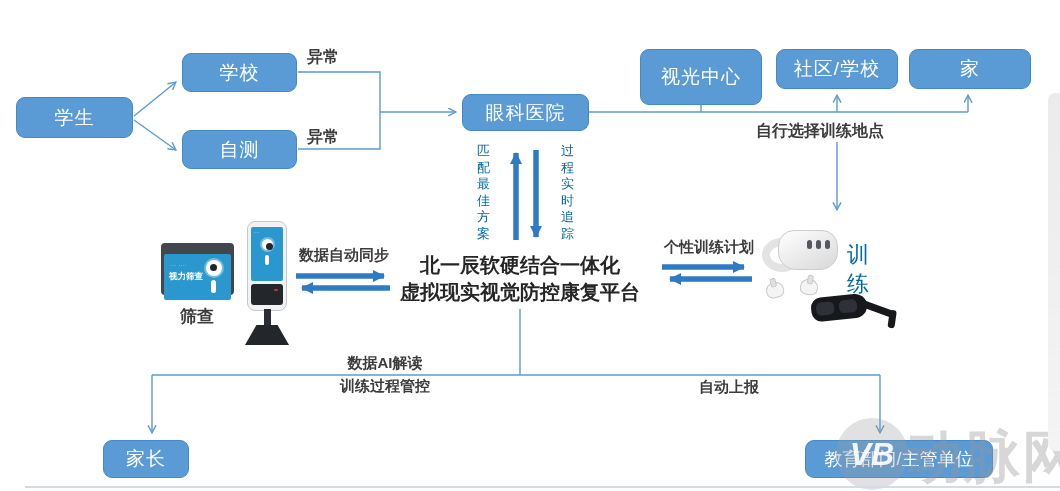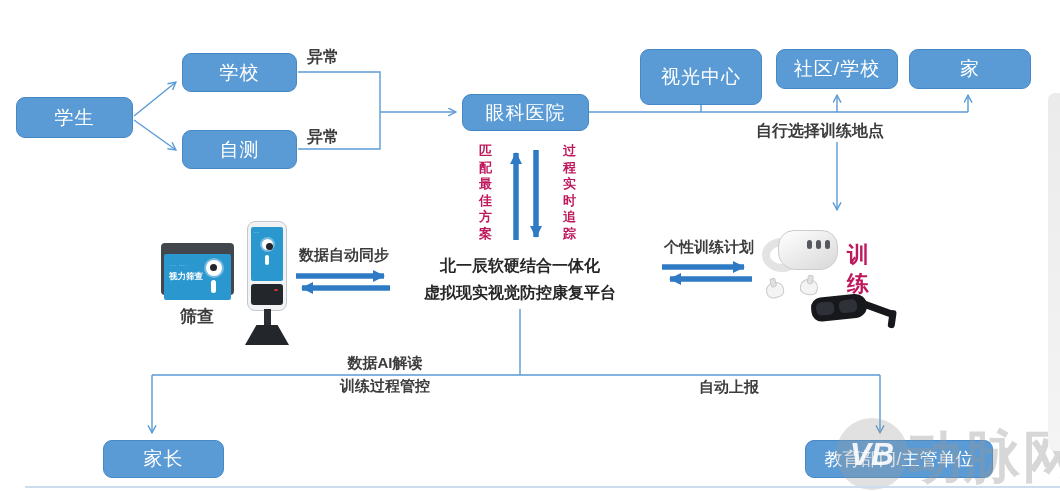"匹配最佳方案" .vlabel { color: #be185d -> #0369a1; font-weight: bold -> normal; text-align: right -> left }
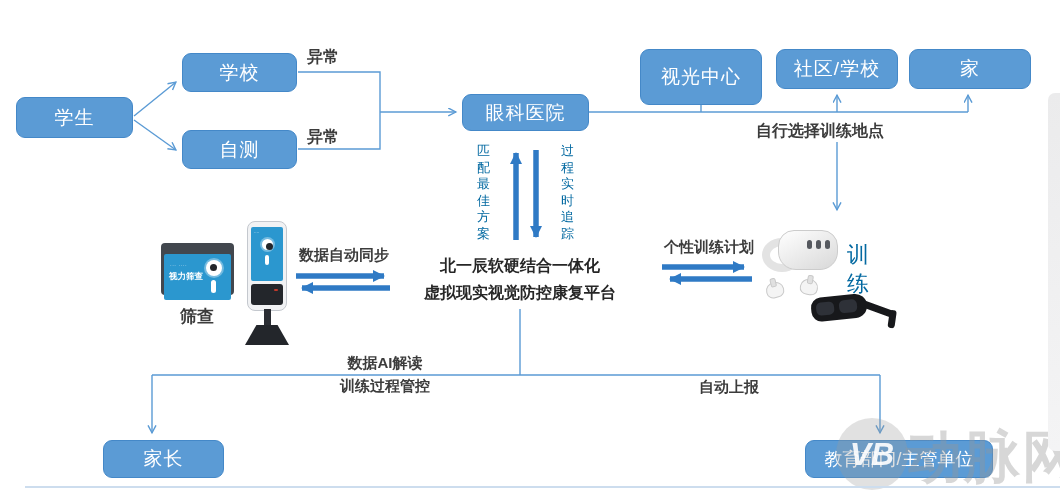"北一辰软硬结合一体化" .platform { font-size: 16px -> 20px }
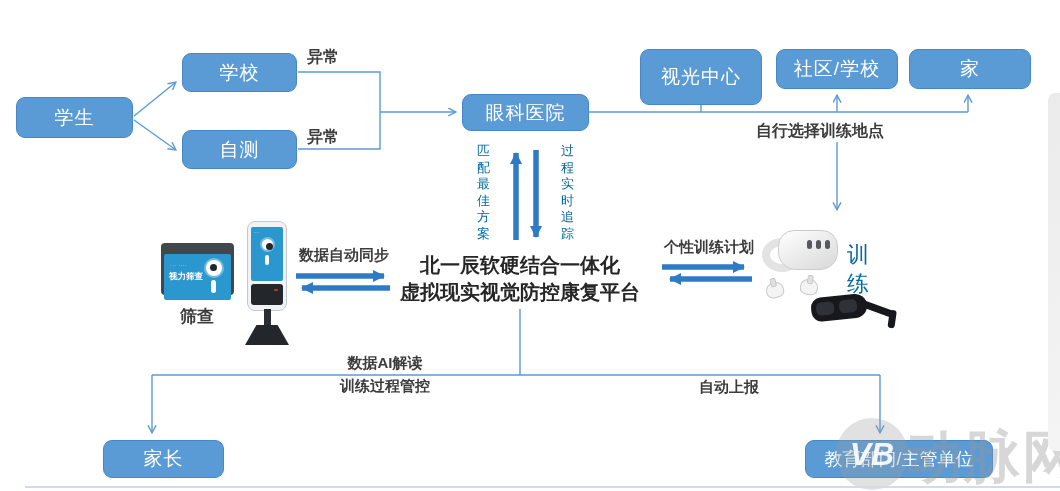"家长" div.node { width: 121px -> 86px }
